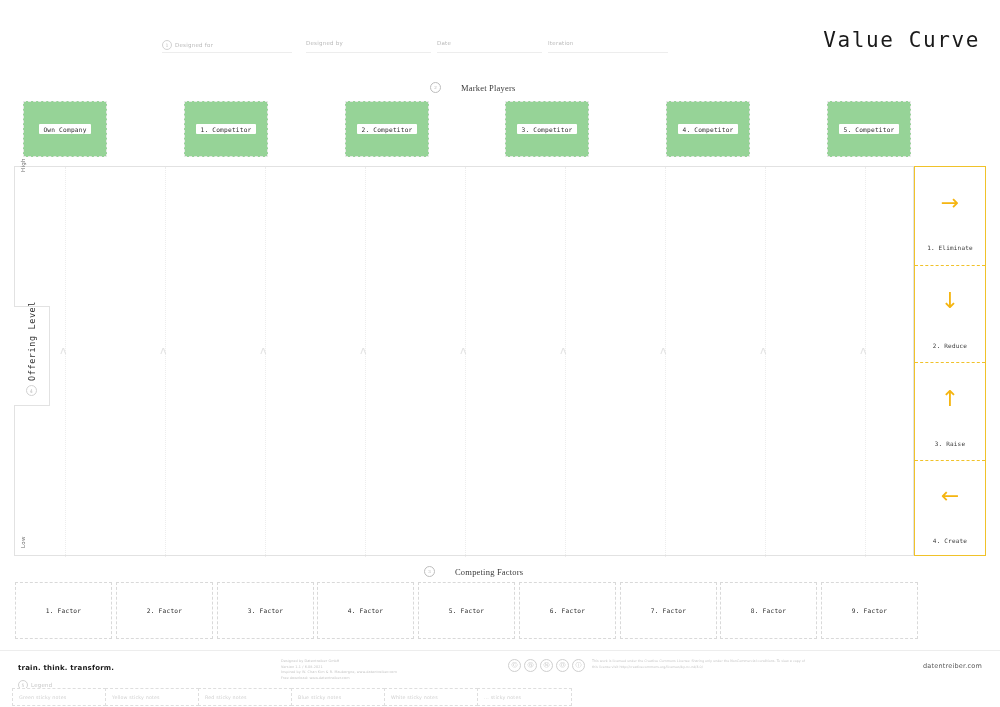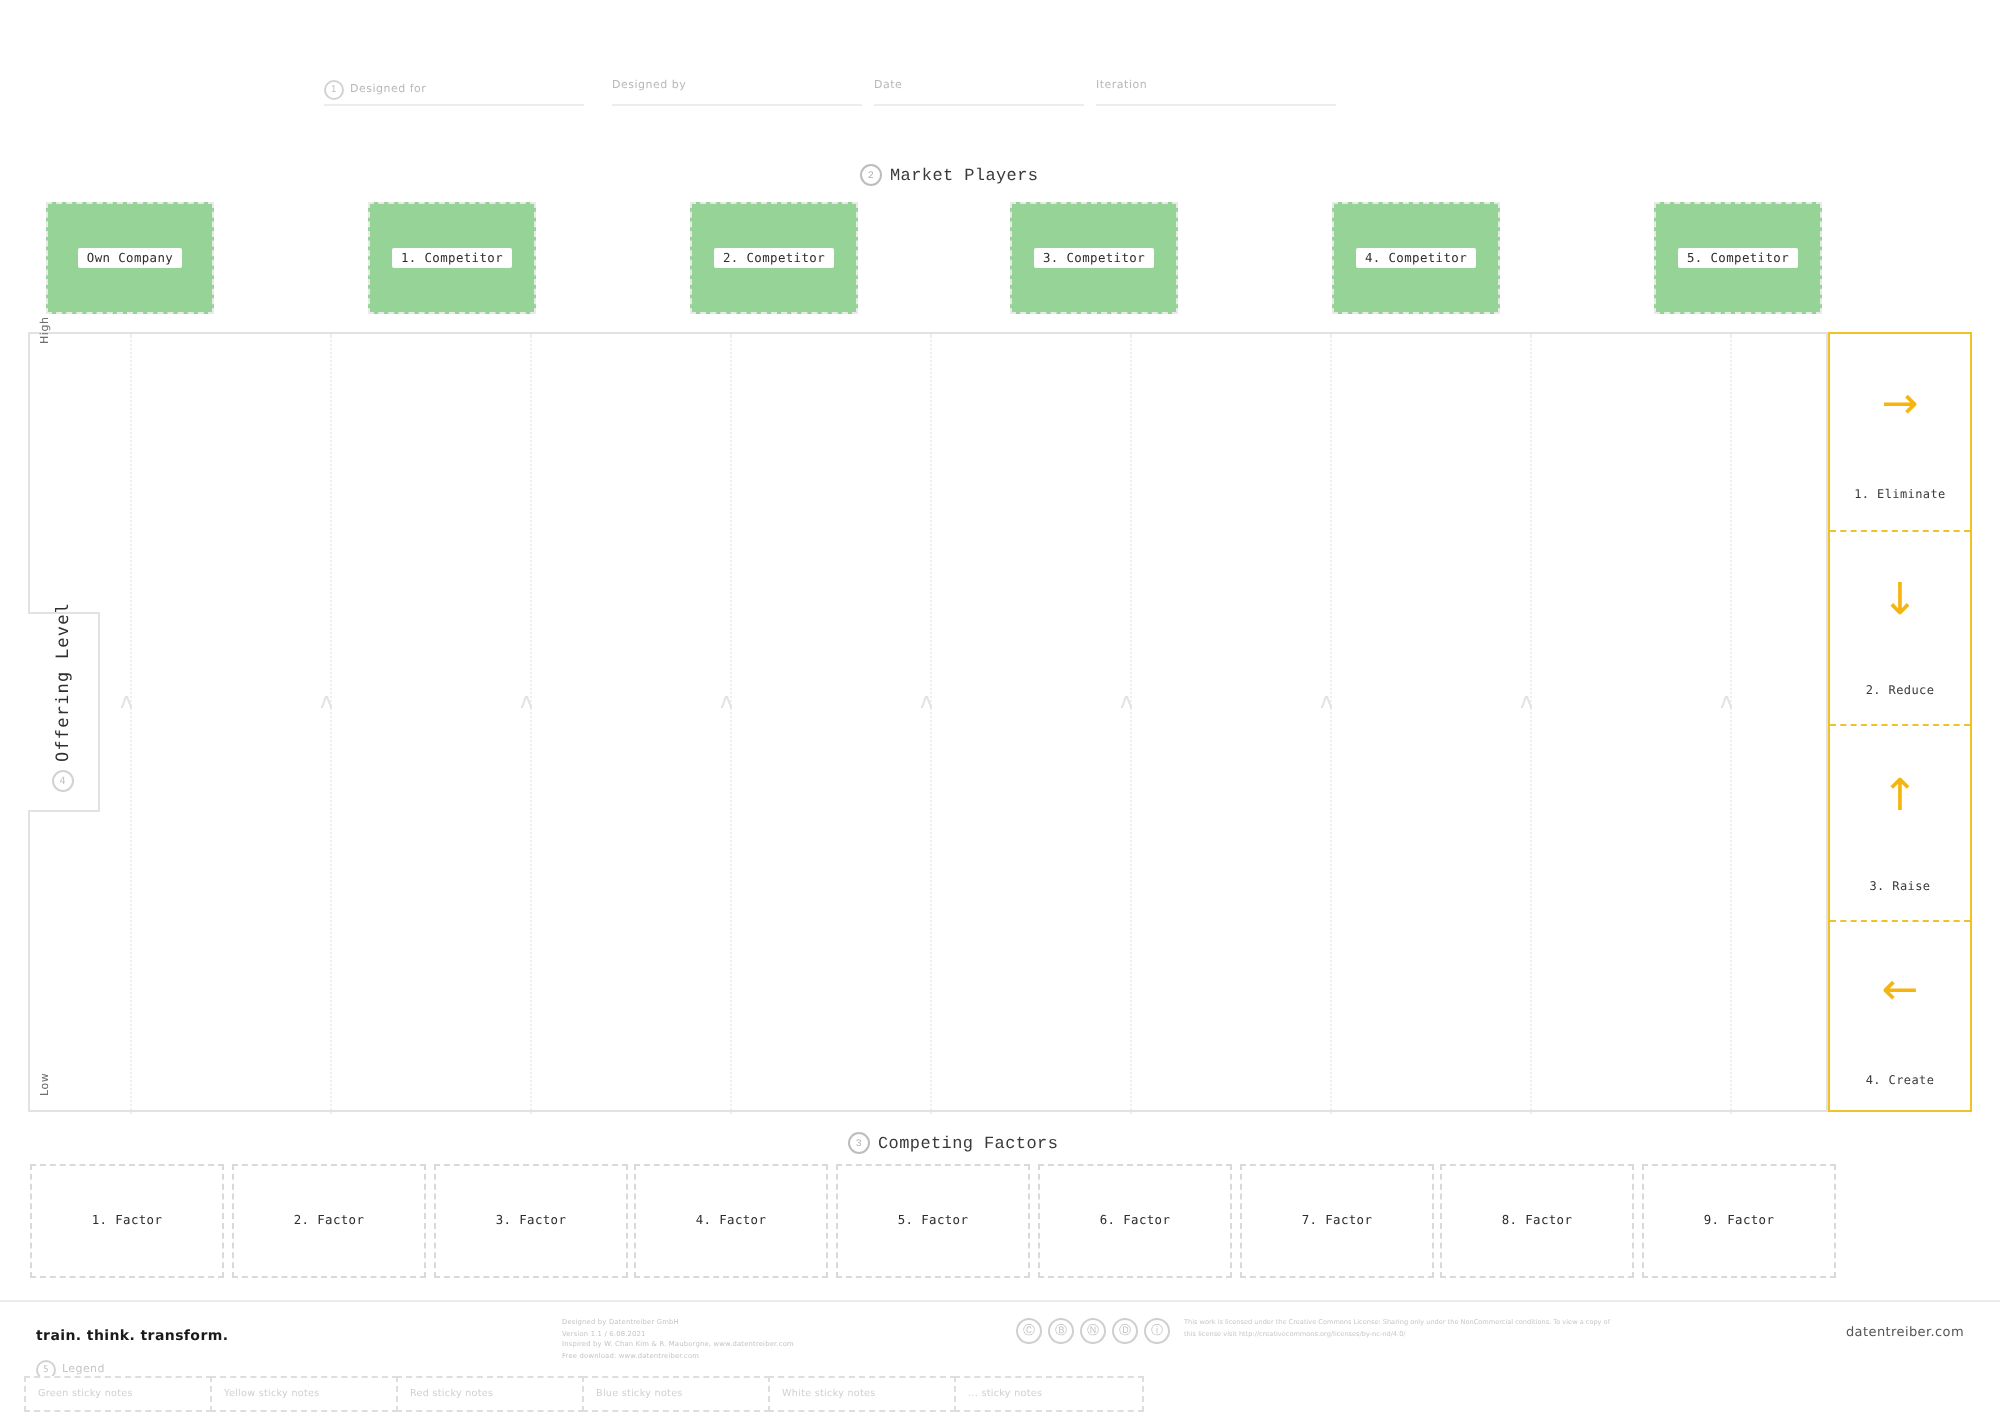"Value Curve" div.title { html: none -> <div>Value Curve</div> }
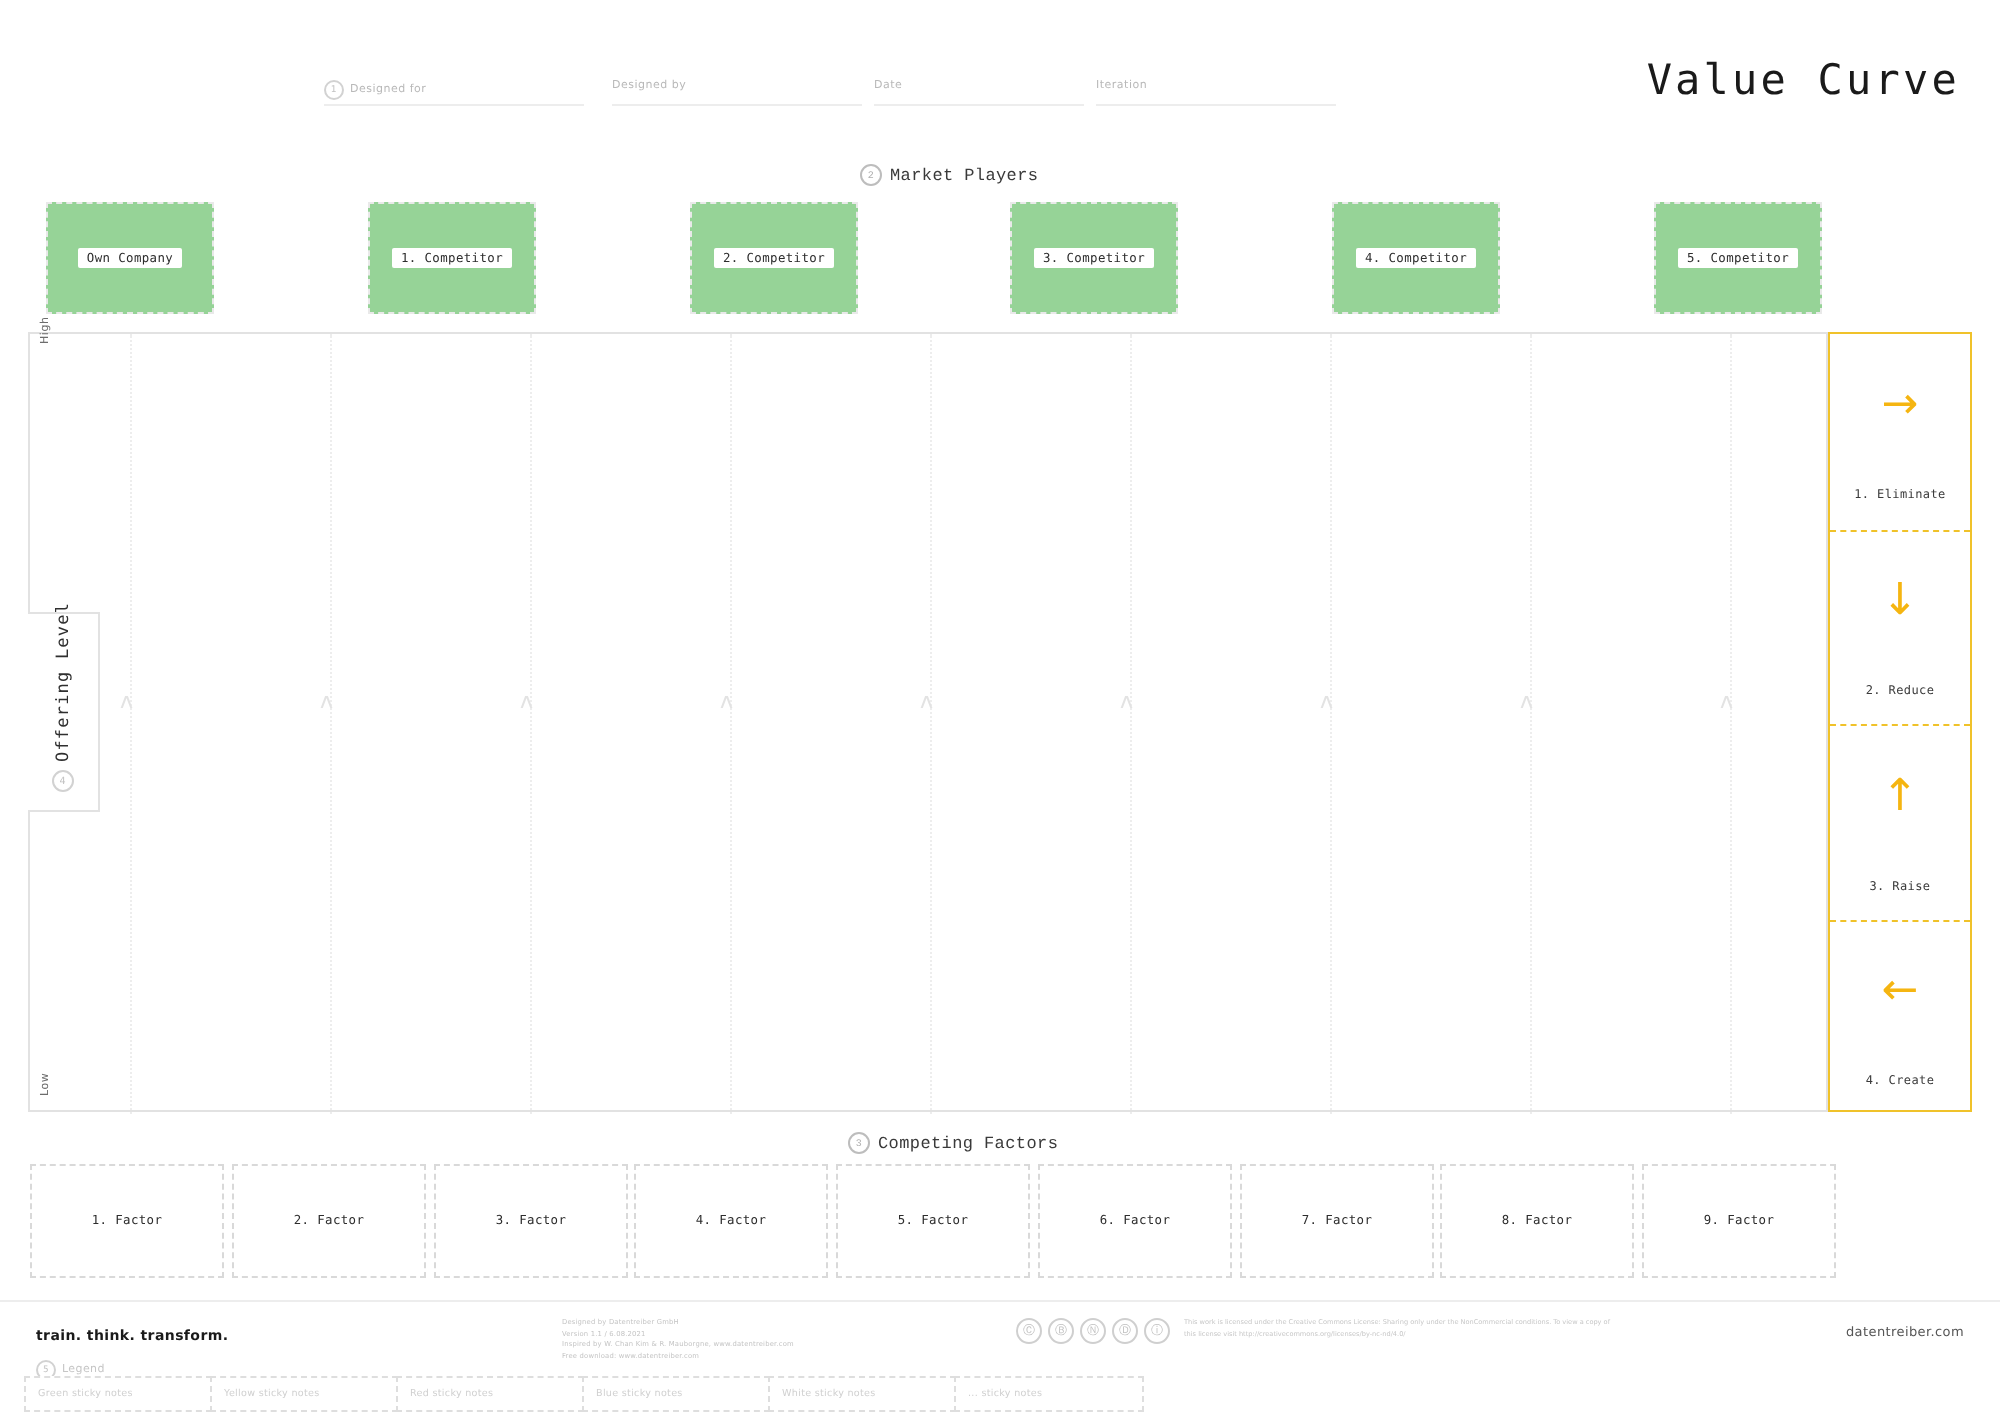"Market Players" .sec-cap { font-family: Liberation Mono, monospace -> Liberation Serif, serif; gap: 4px -> 20px }
